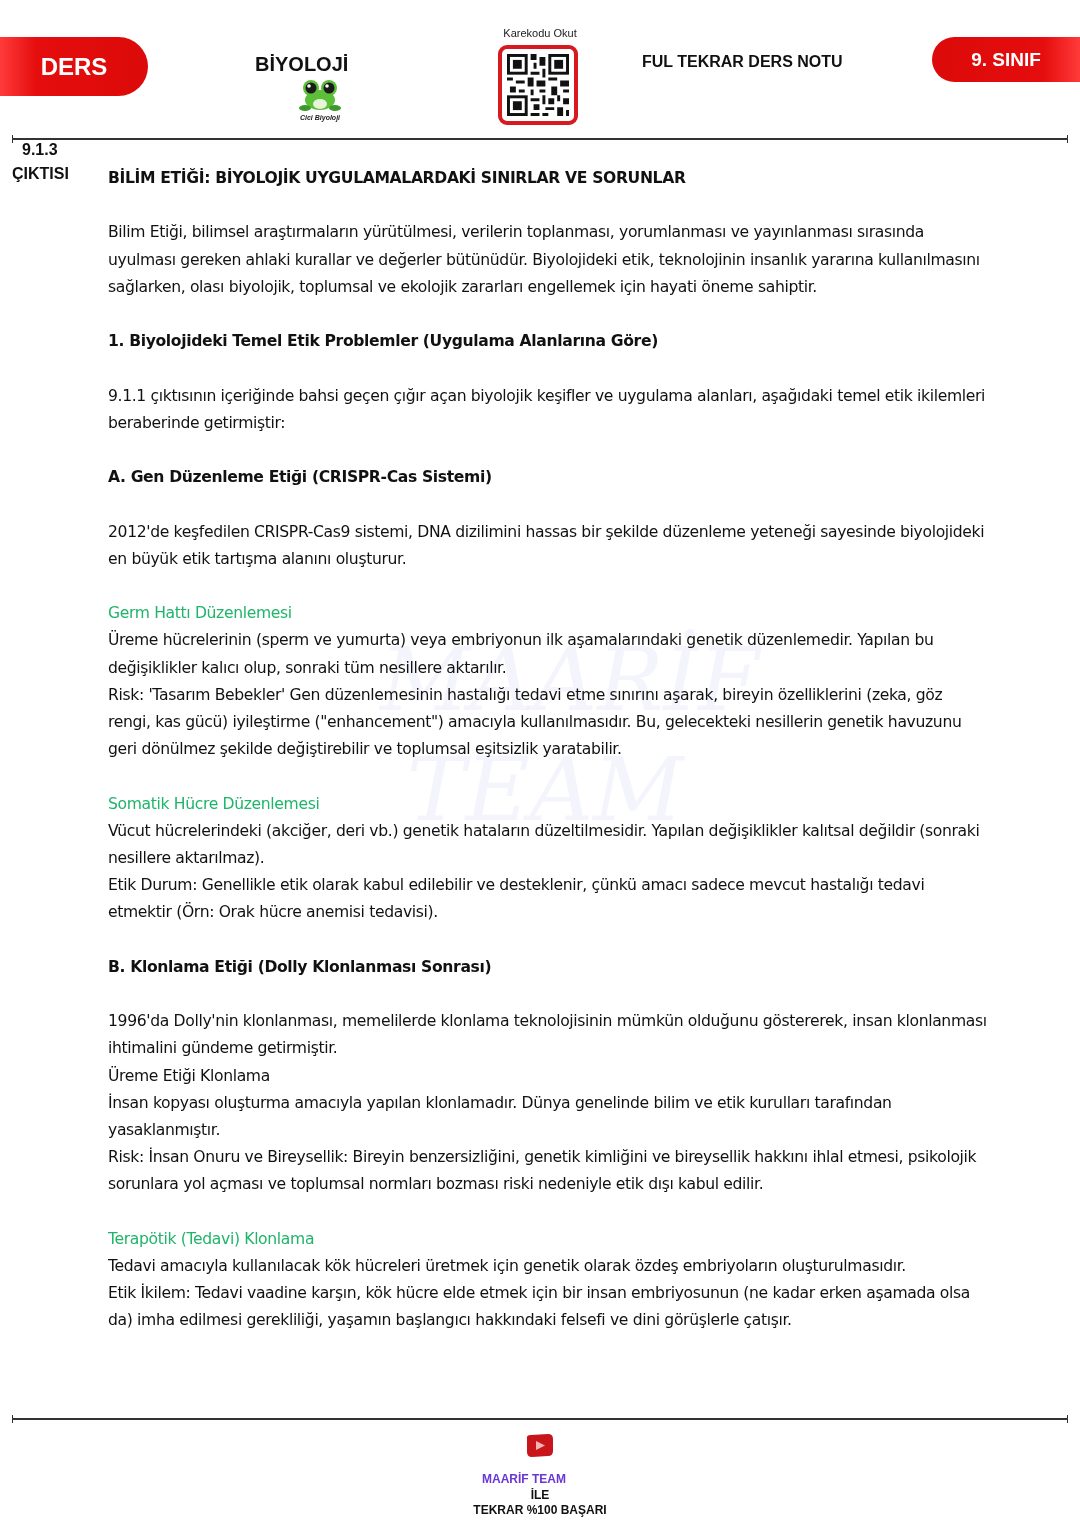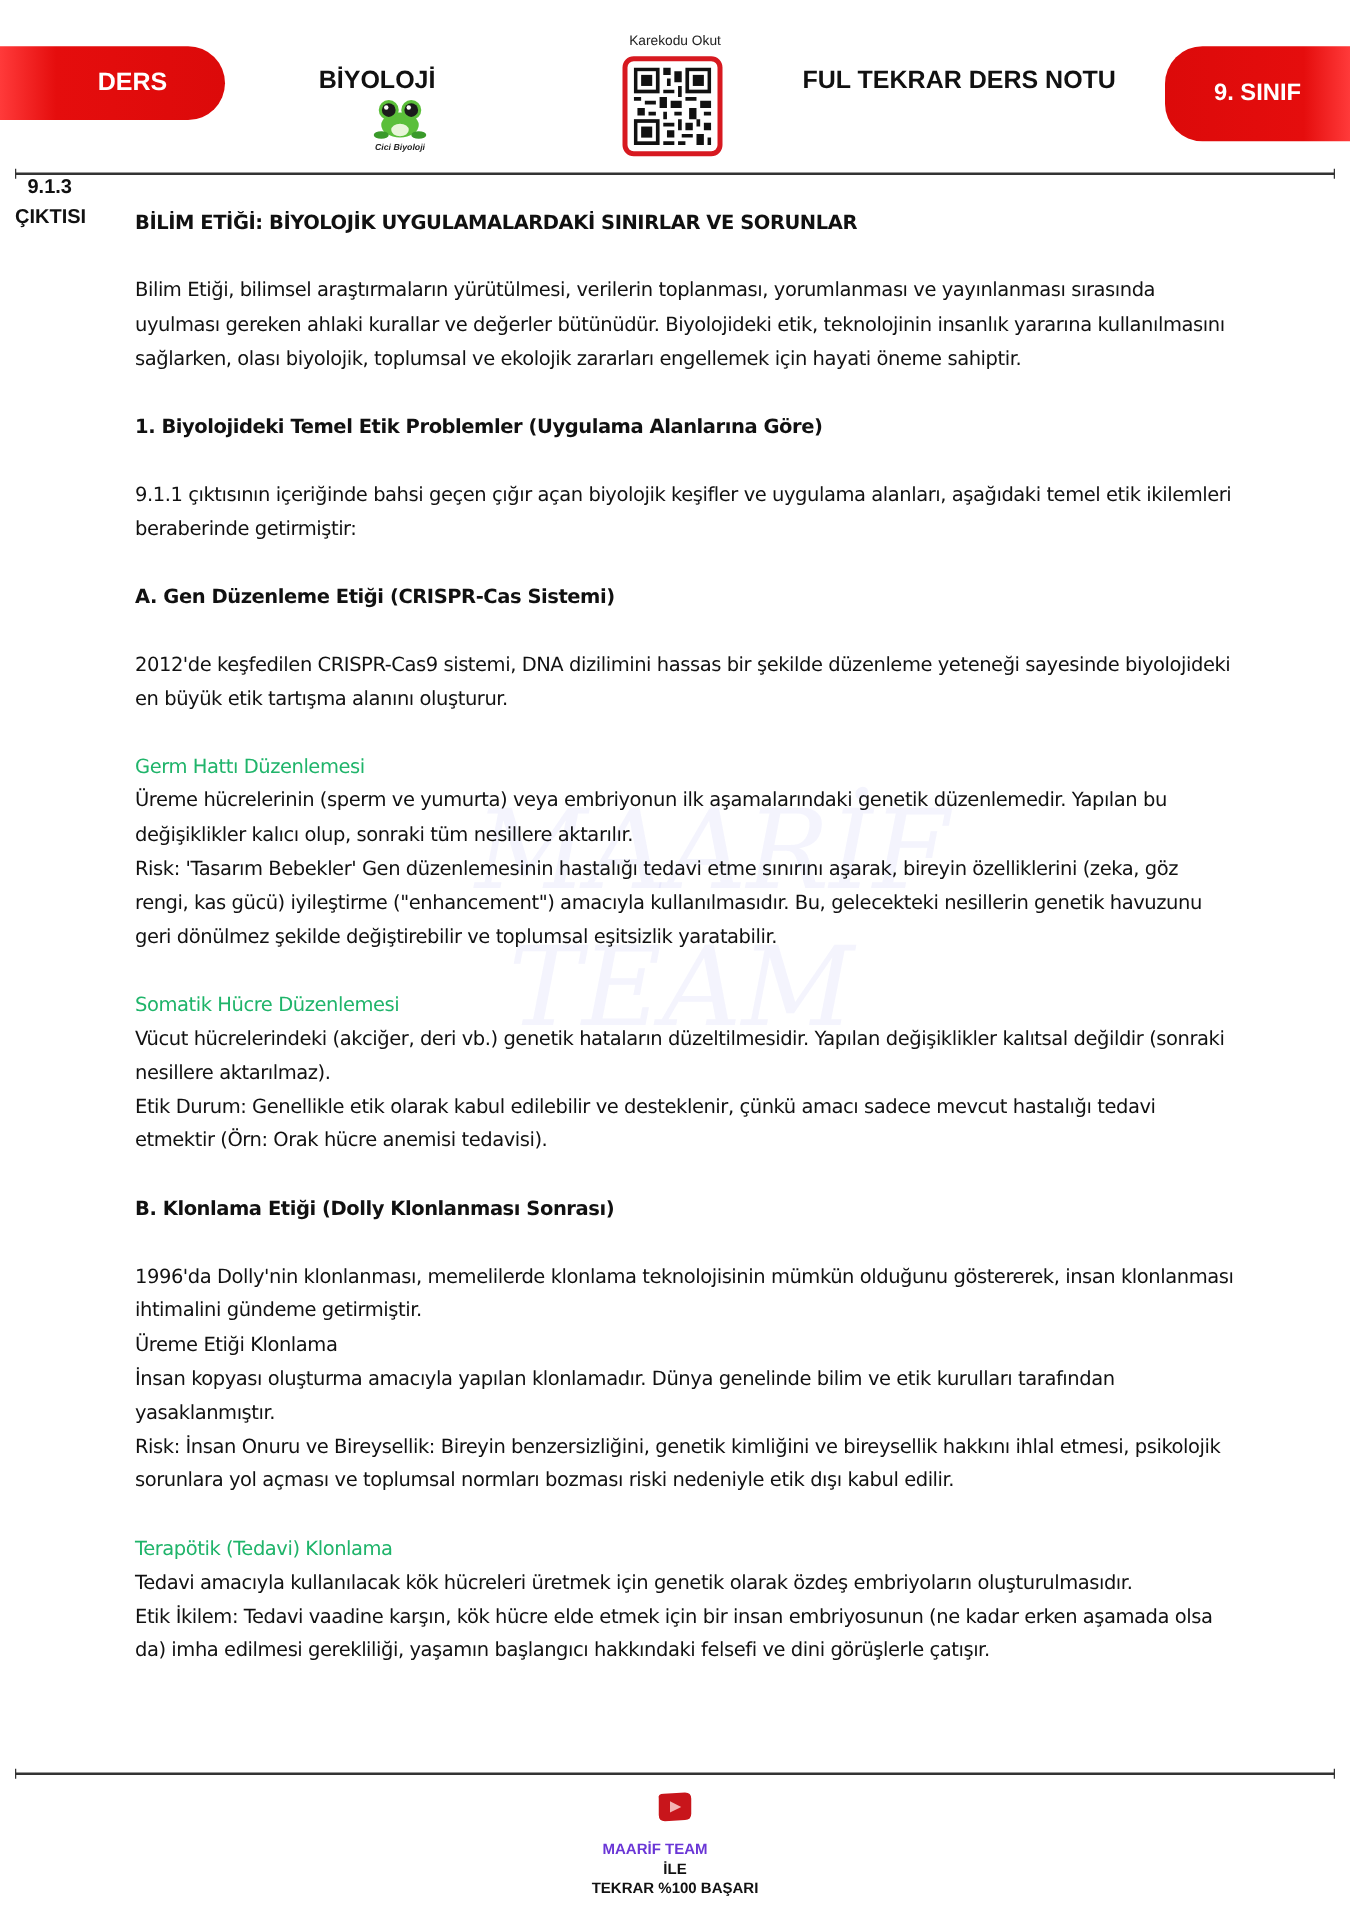"DERS" .pill-left { font-size: 20px -> 24px; padding-left: 32px -> none }
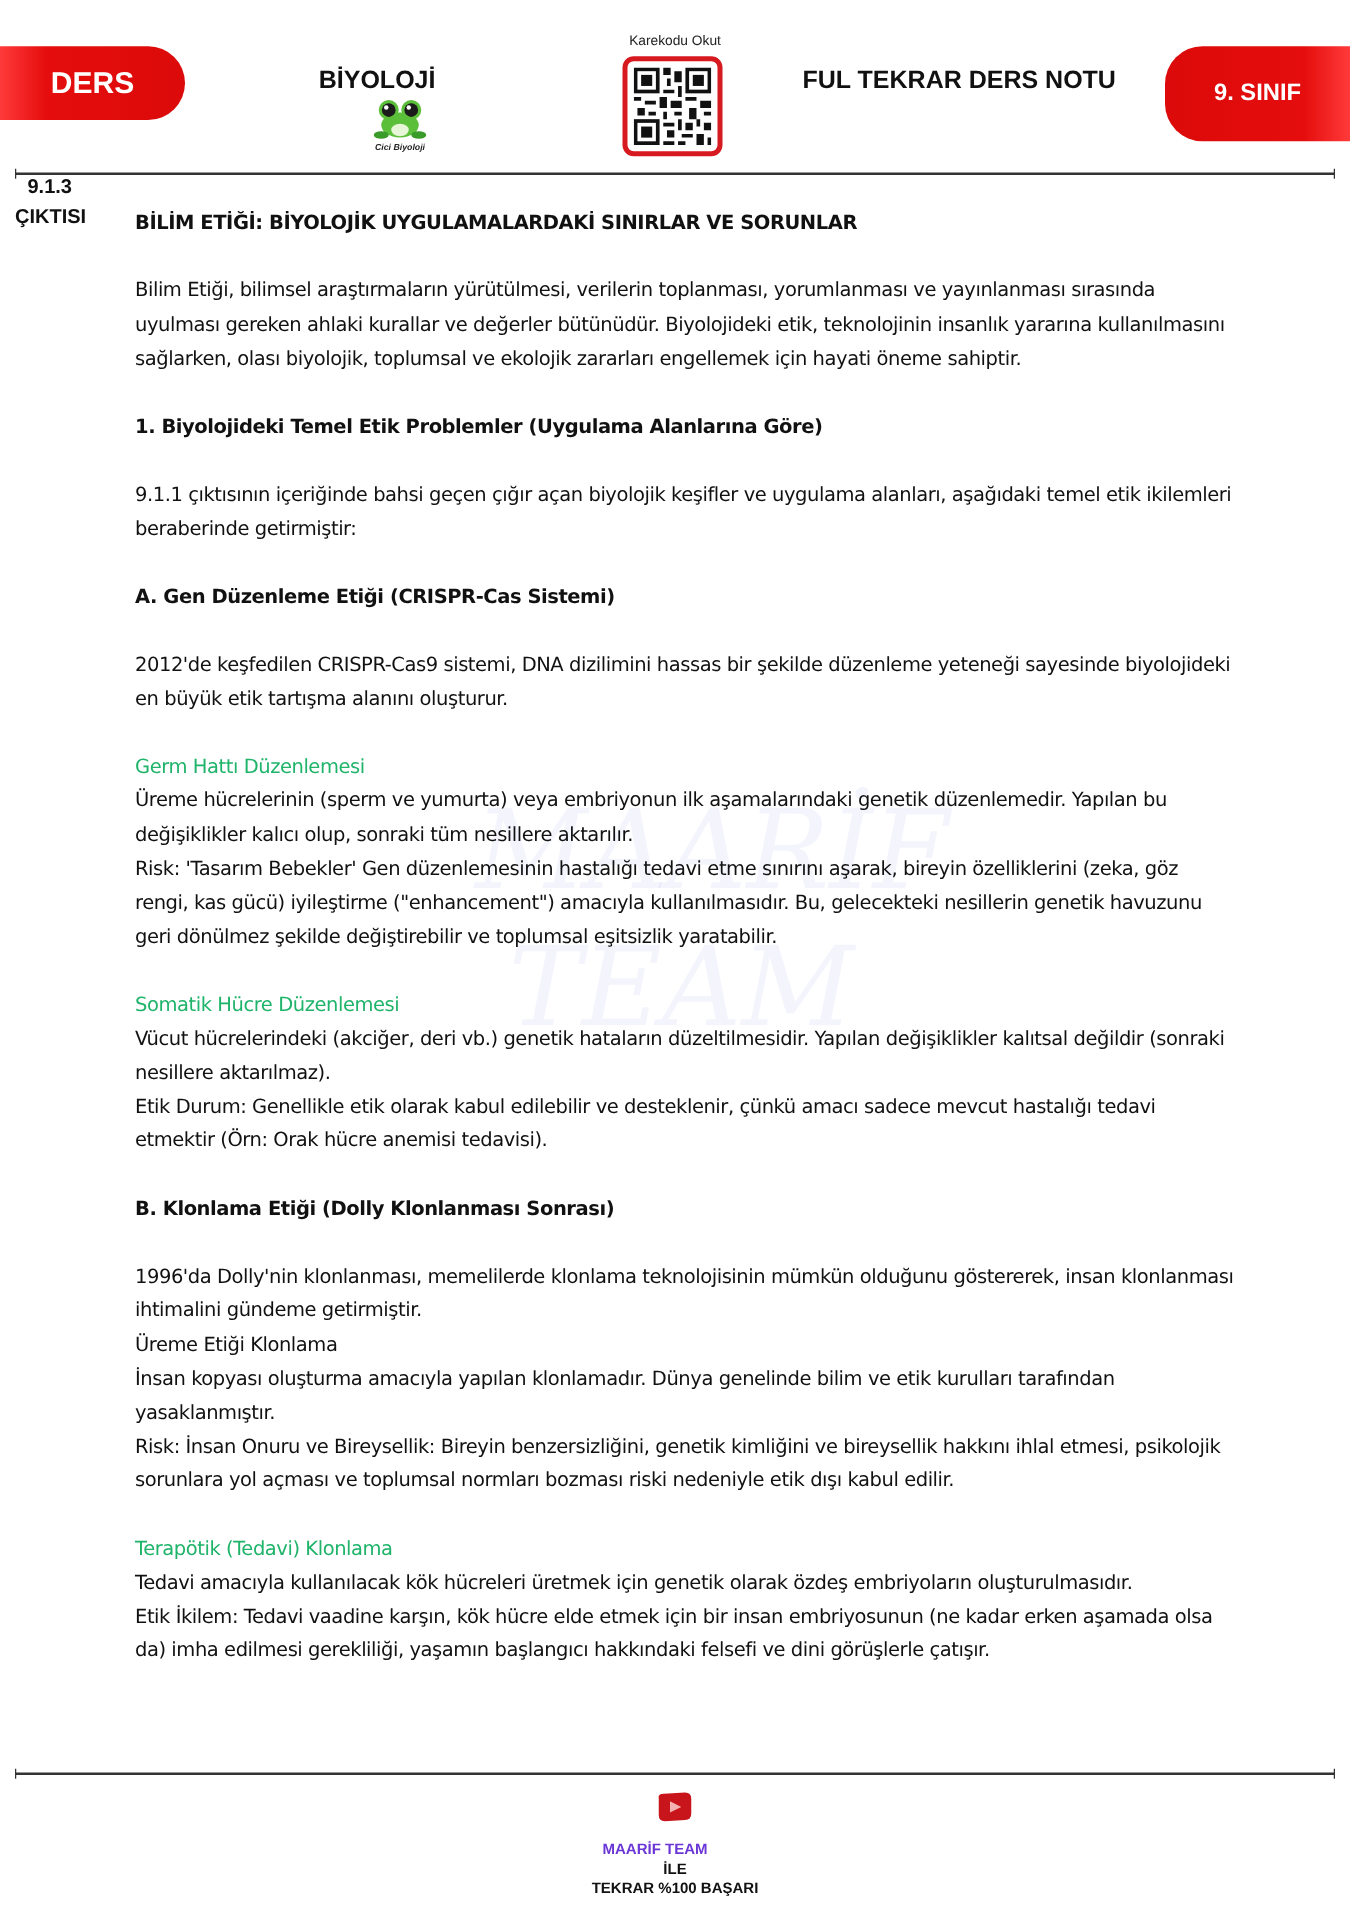"FUL TEKRAR DERS NOTU" .doc-title { font-size: 20px -> 16px }
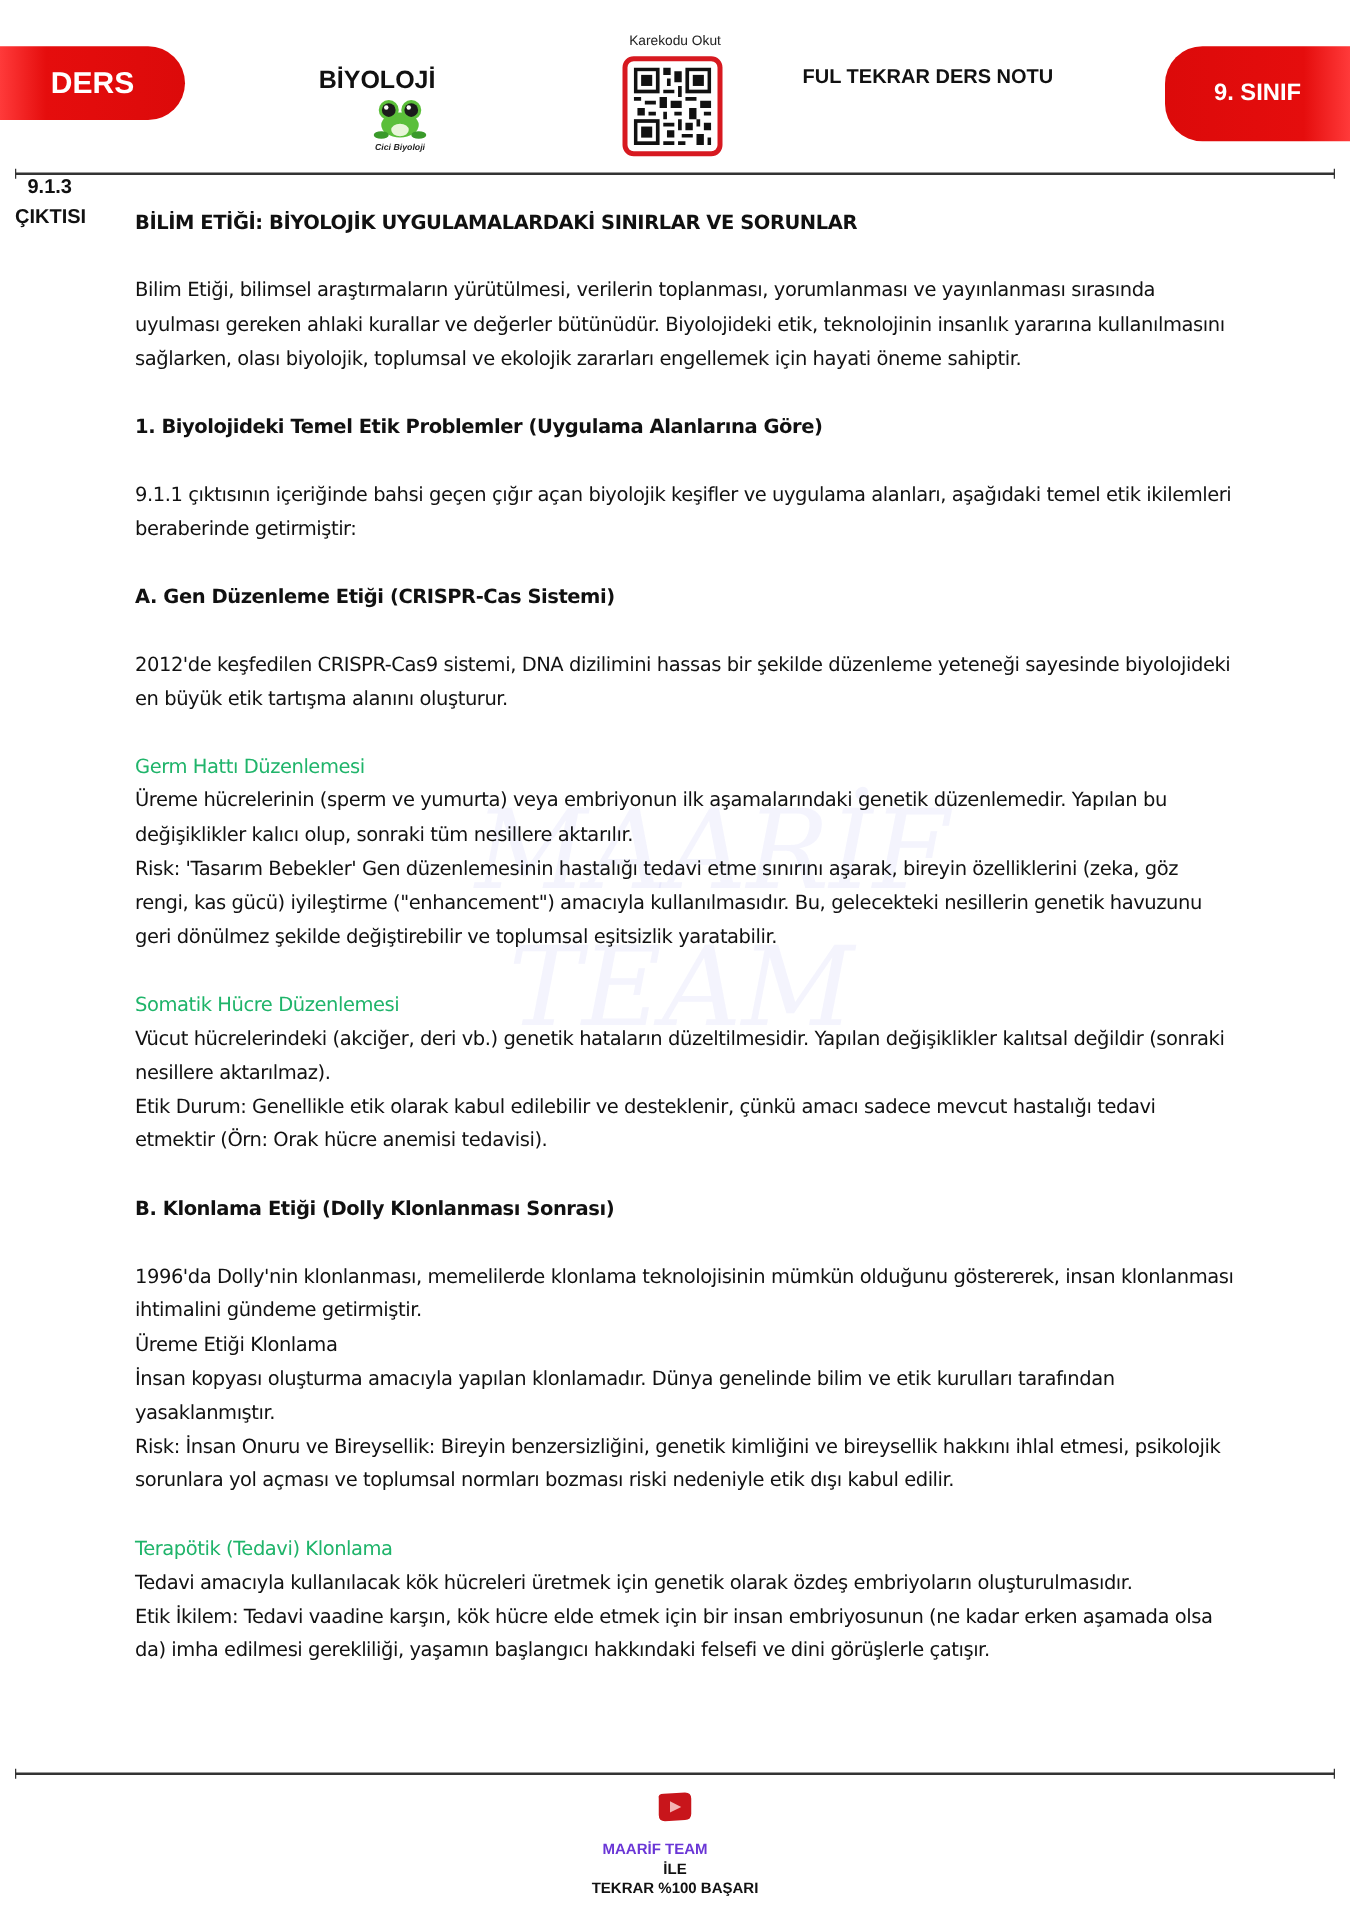"9. SINIF" .pill-right { height: 76px -> 45px }
